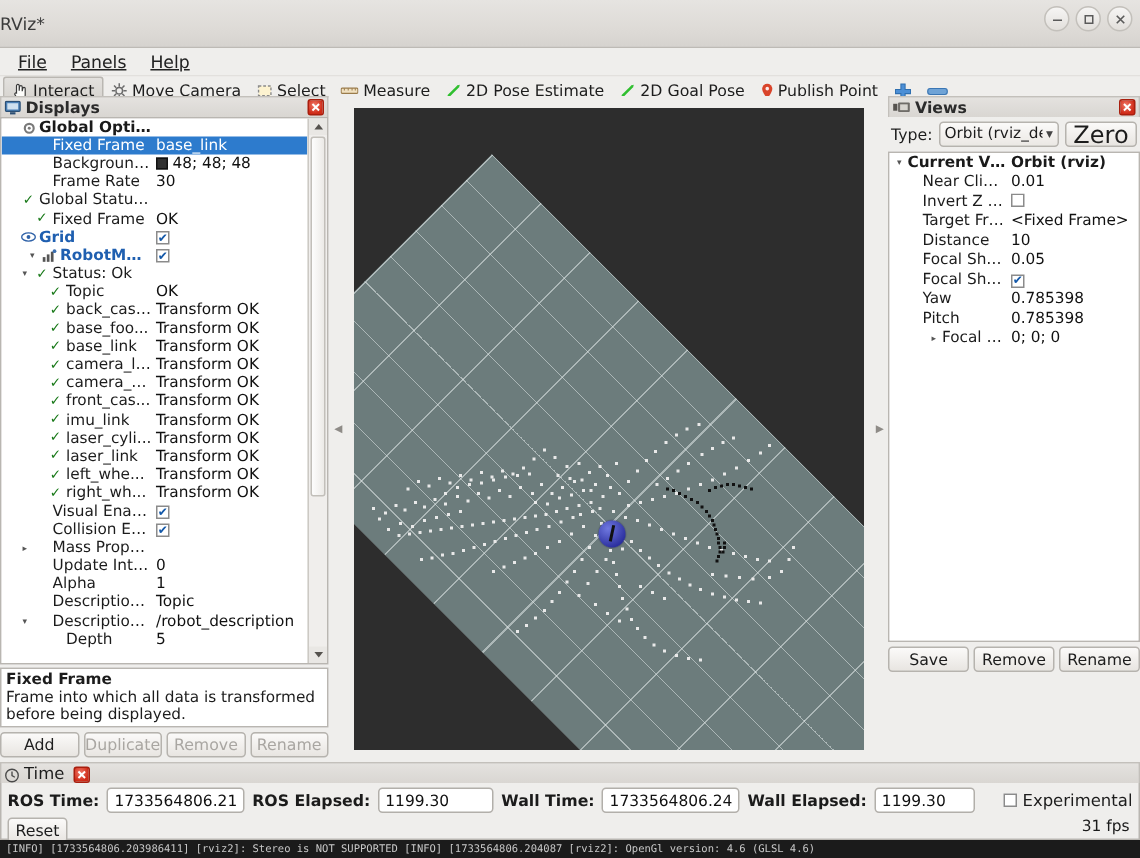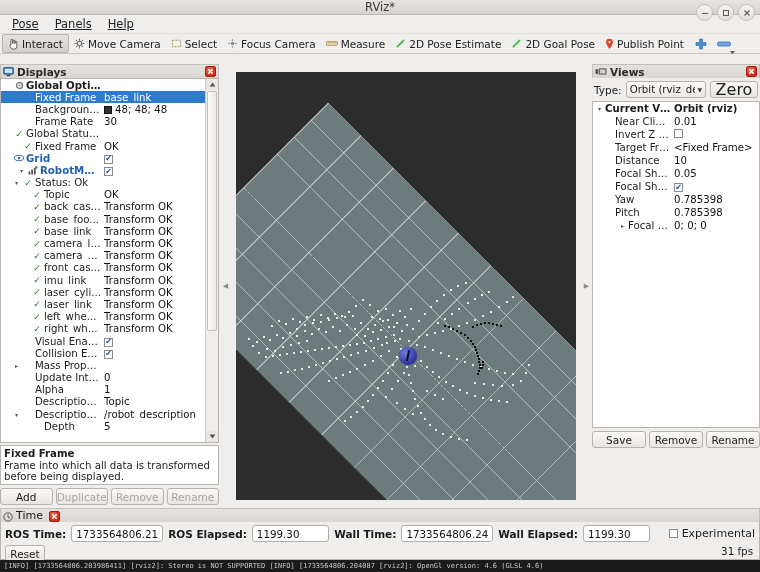"RViz*" .titlebar { height: 15px -> 32px; justify-content: center -> flex-start }
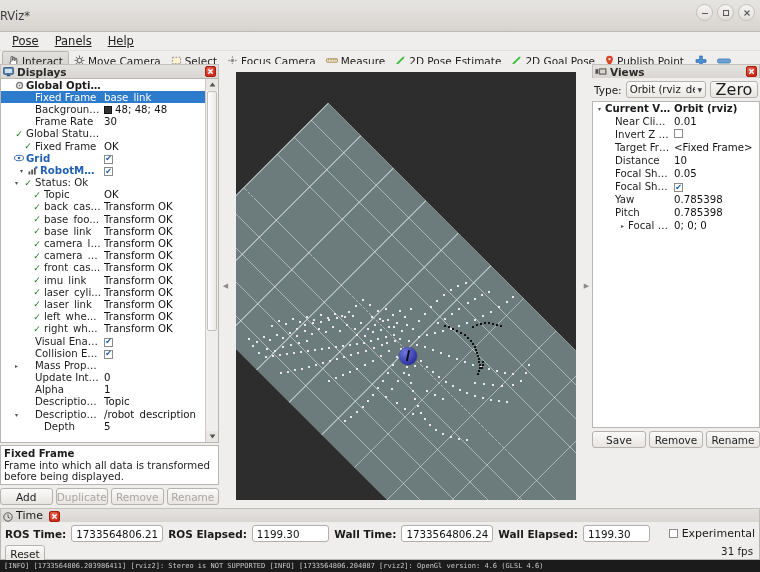"Pose" u { text: Pose -> File }
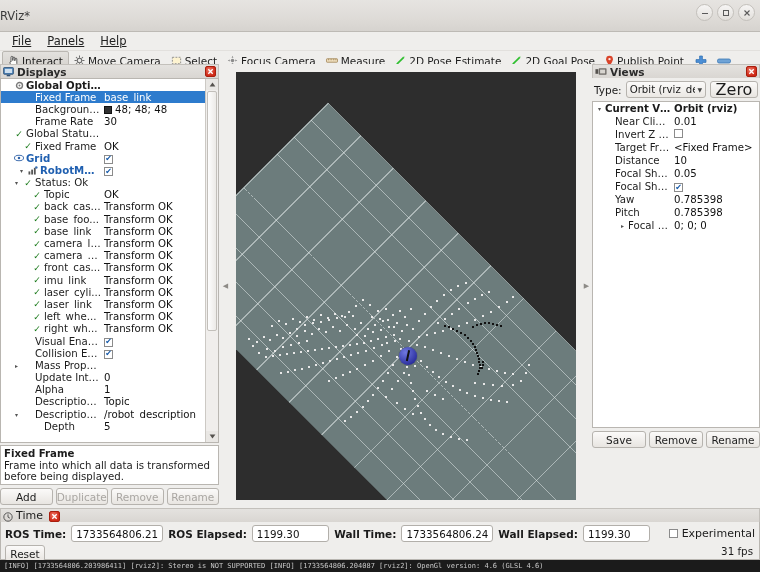"Focus Camera" div.tbtn { html: <div> <svg> <circle></circle> <path></path> </svg> <span>Focus Camera</span> </div> -> none }
